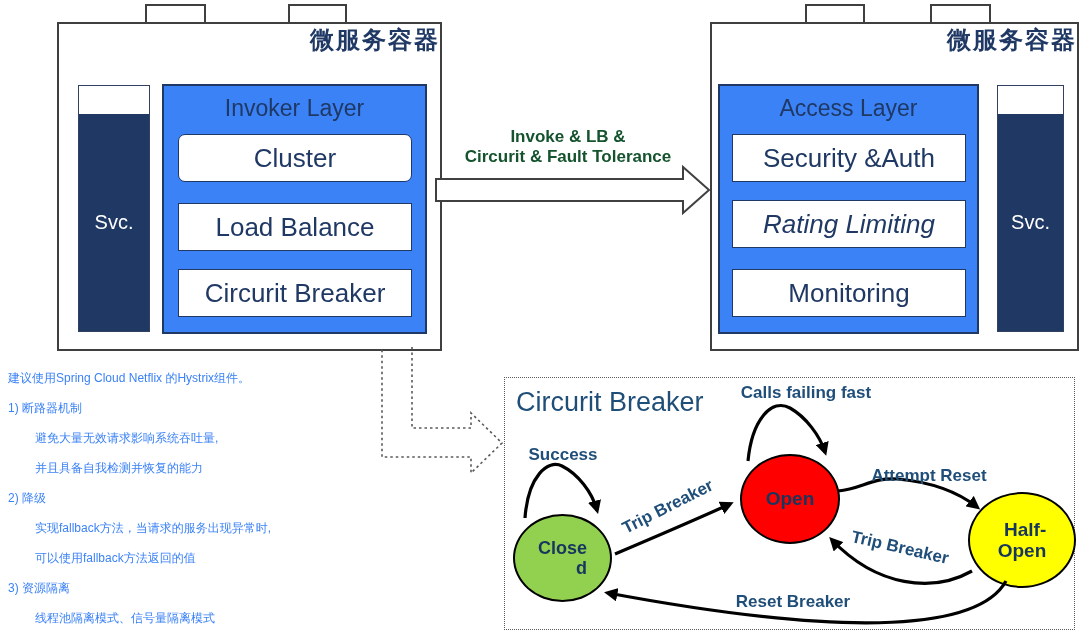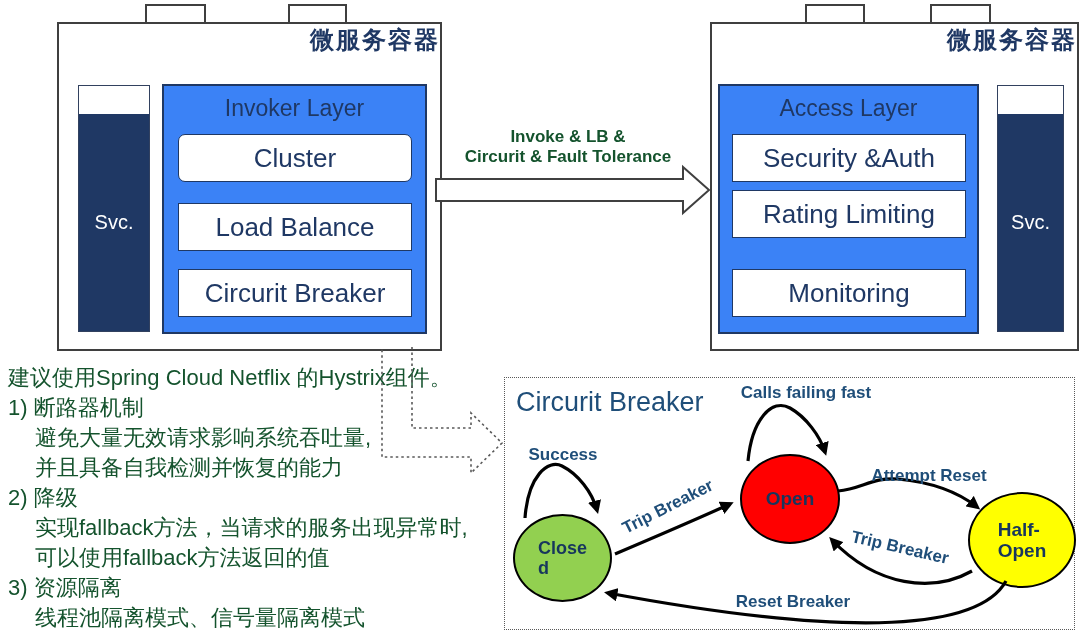"Rating Limiting" div.inner-box { font-style: none -> italic; top: 104px -> 114px }
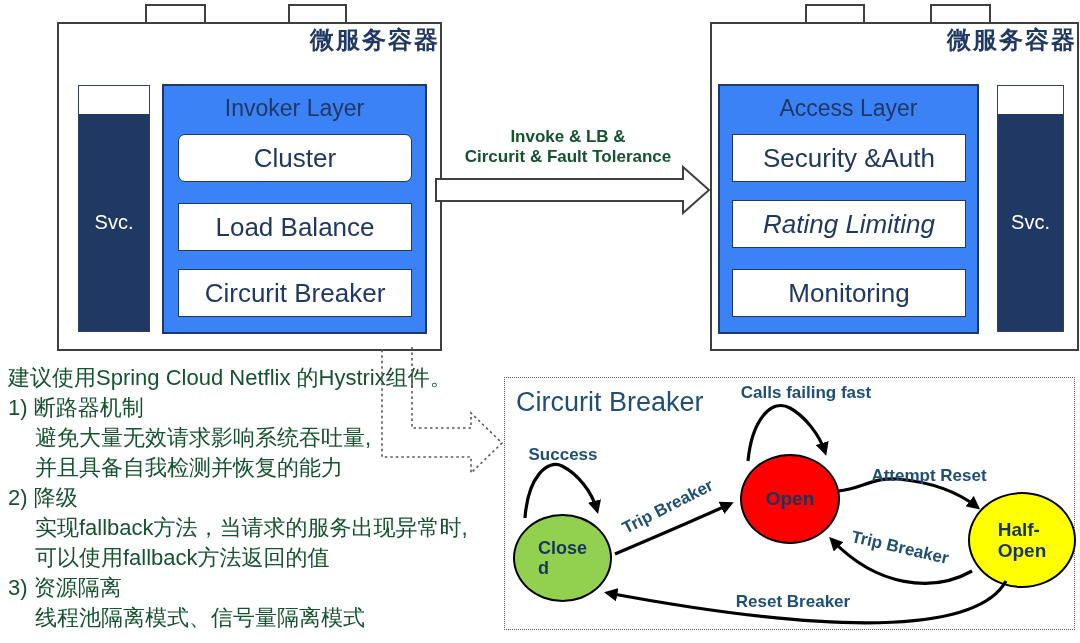"建议使用Spring Cloud Netflix 的Hystrix组件。" .notes { color: #14532d -> #3b82f6; font-size: 22px -> 12px }
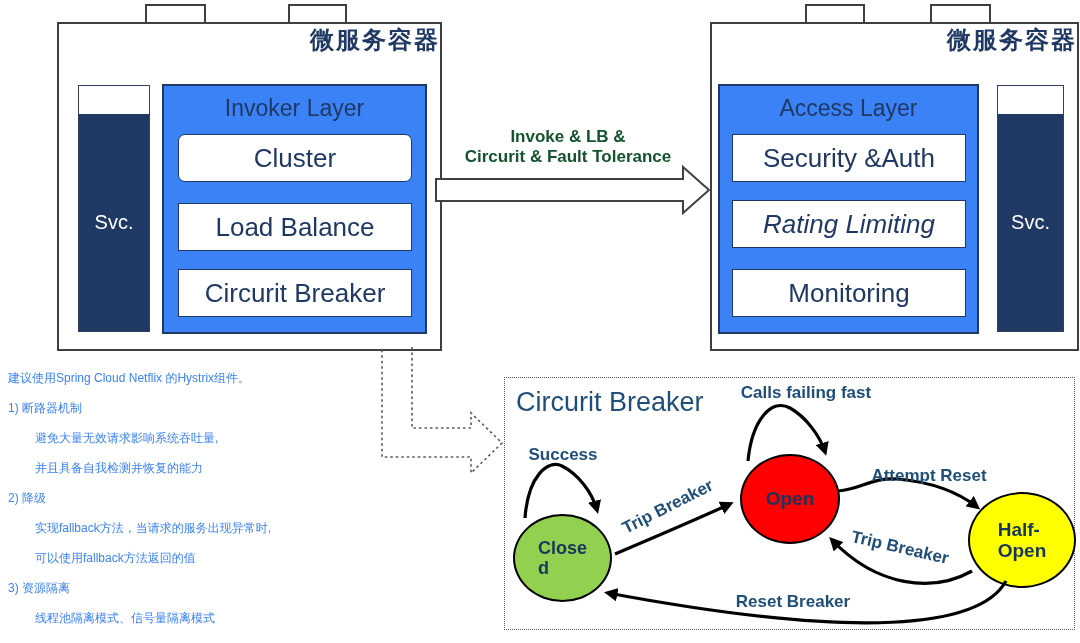"Open" .state { text-align: left -> right }
